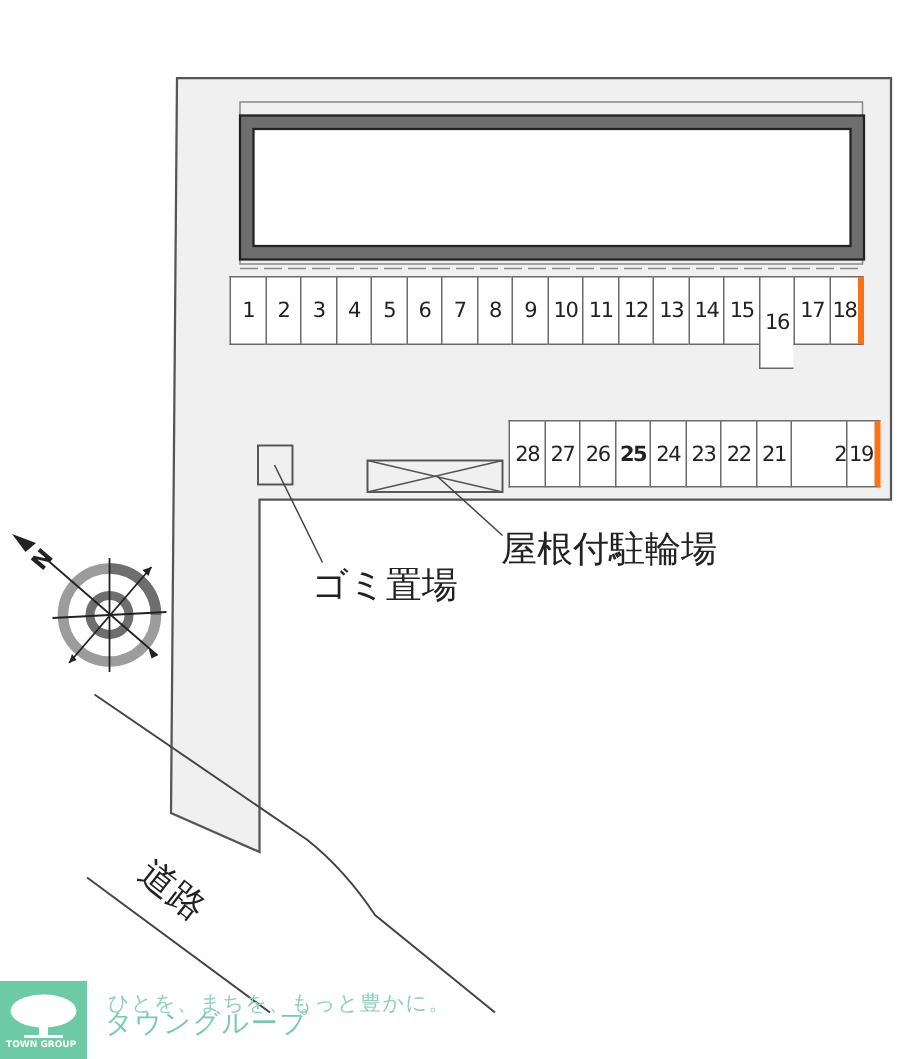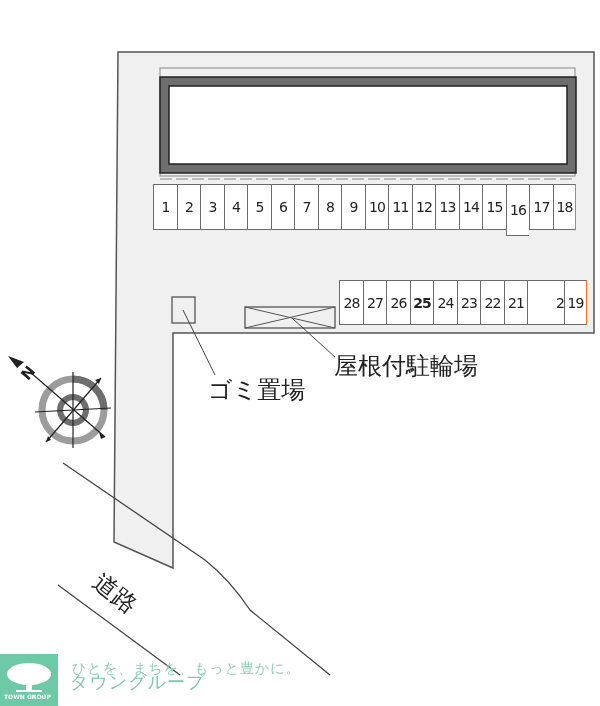"16" div.slot { height: 52px -> 62px }
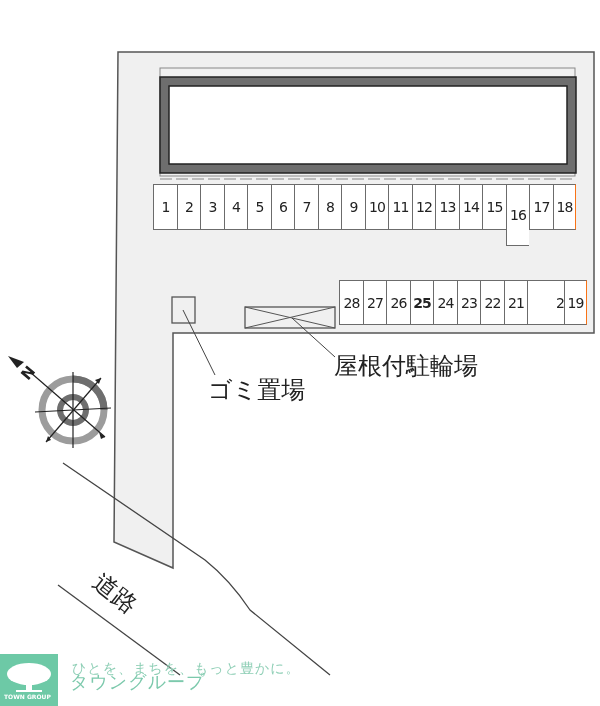"18" .slot:last-child { border-right: 1px solid #f97316 -> 4px solid #f97316 }
